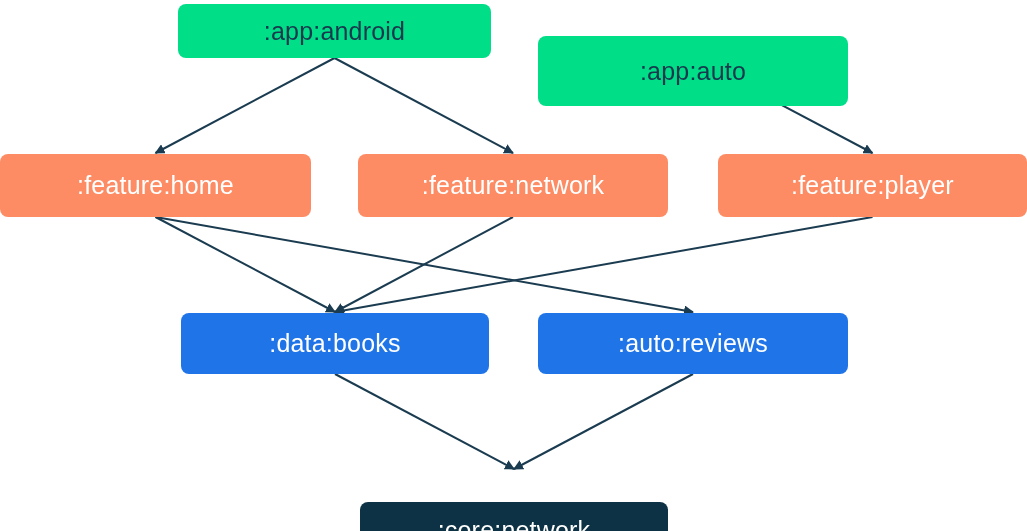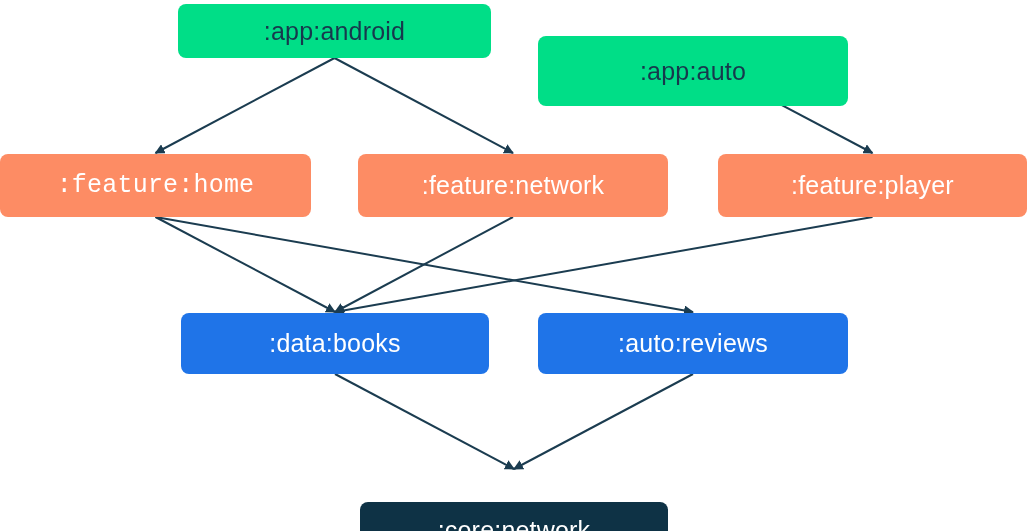":feature:home" .n-feature-home { font-family: Liberation Mono, monospace -> none }
